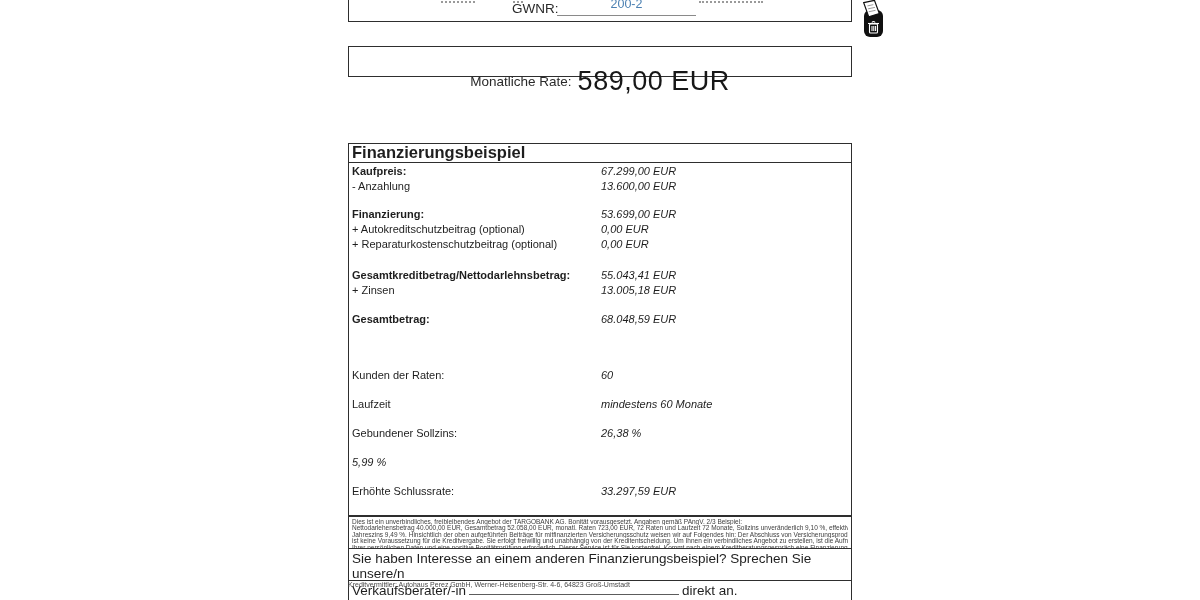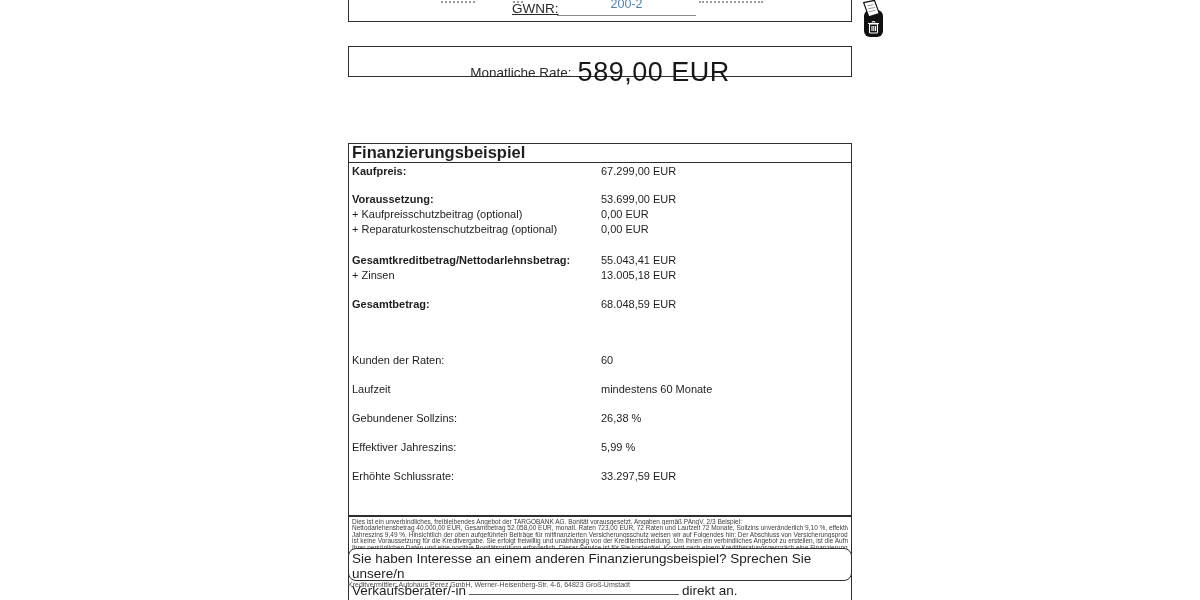"GWNR:" .gwnr-label { text-decoration: underline -> none }
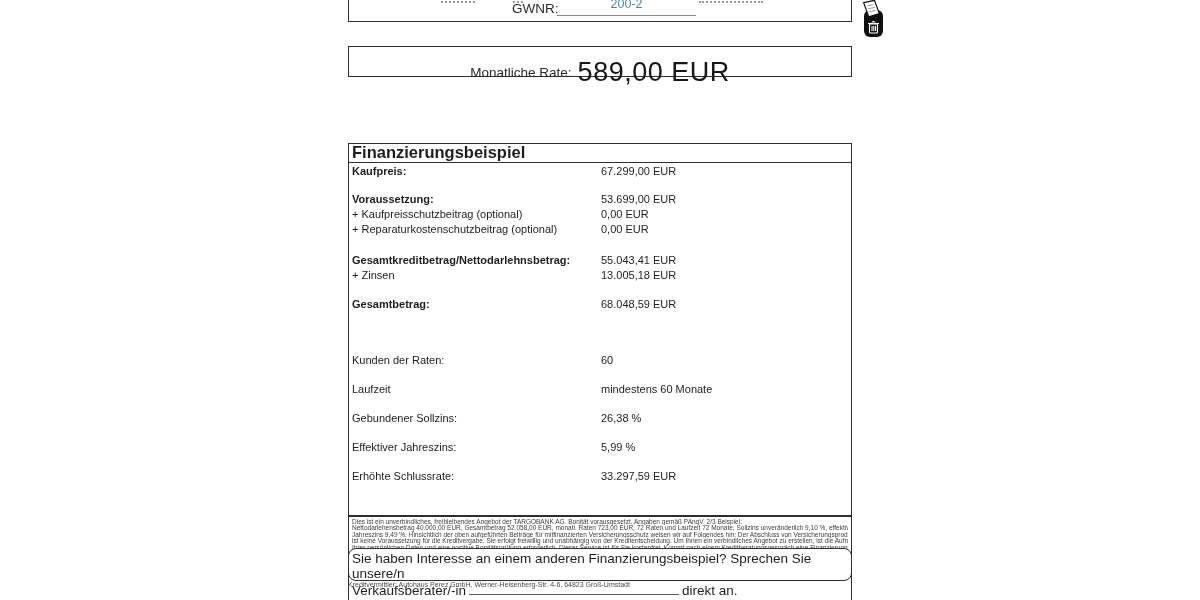"Monatliche Rate:" #rate-box { padding-top: 10px -> 19px }
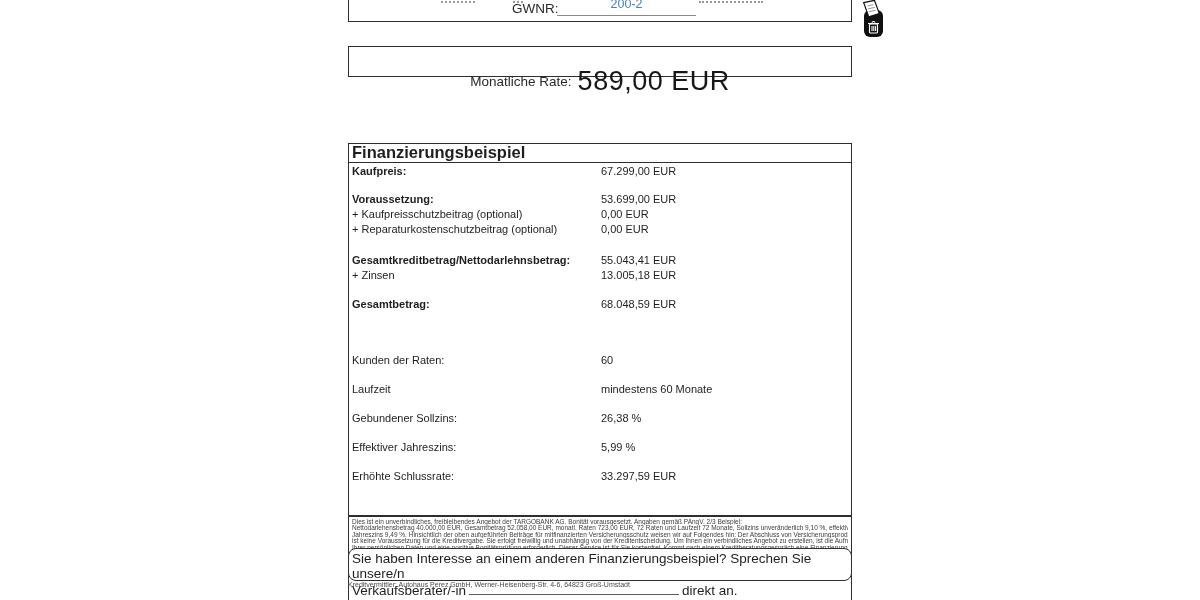"67.299,00 EUR" .fvalue { font-style: none -> italic }
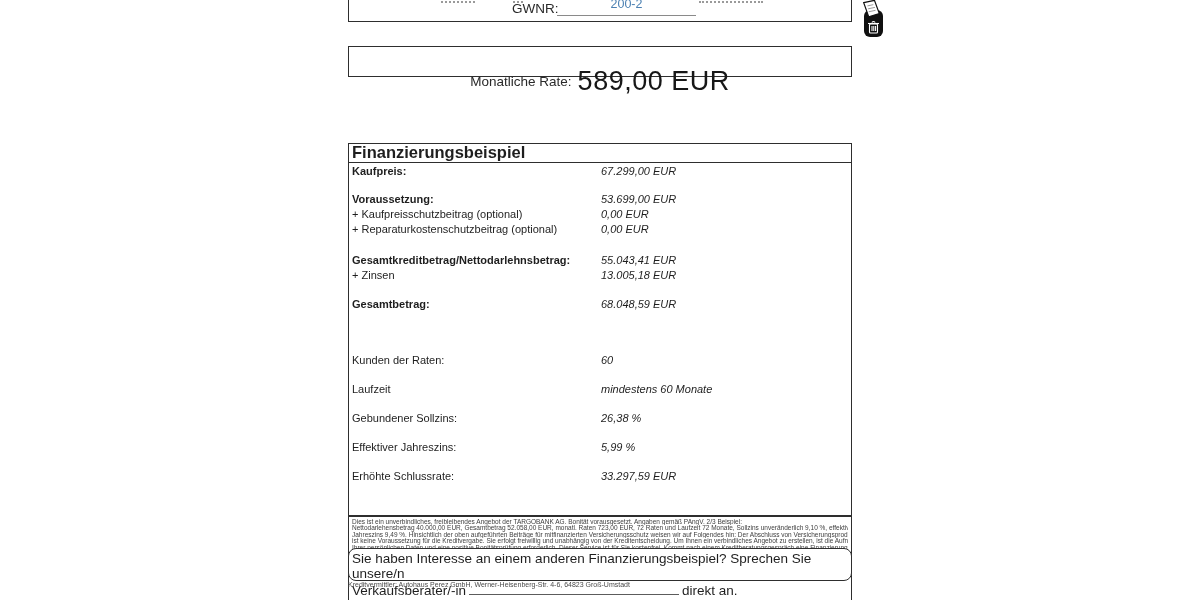"- Anzahlung" div.frow { html: none -> <div> <span>- Anzahlung</span> <span>13.600,00 EUR</span> </div> }
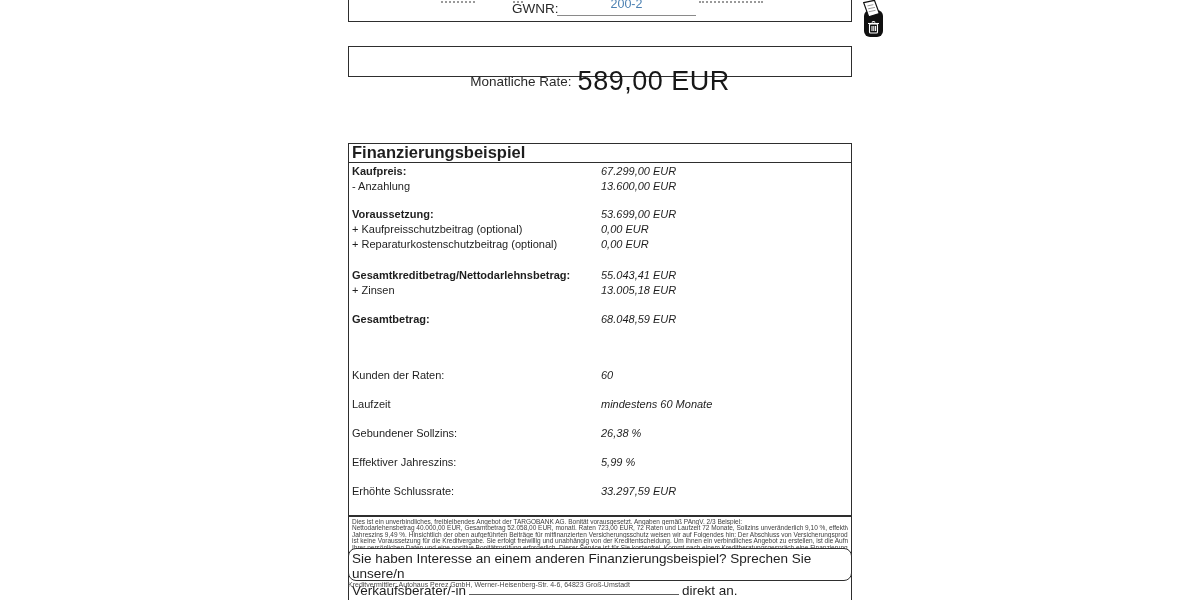"Voraussetzung:" span.flabel { text: Voraussetzung -> Finanzierung }
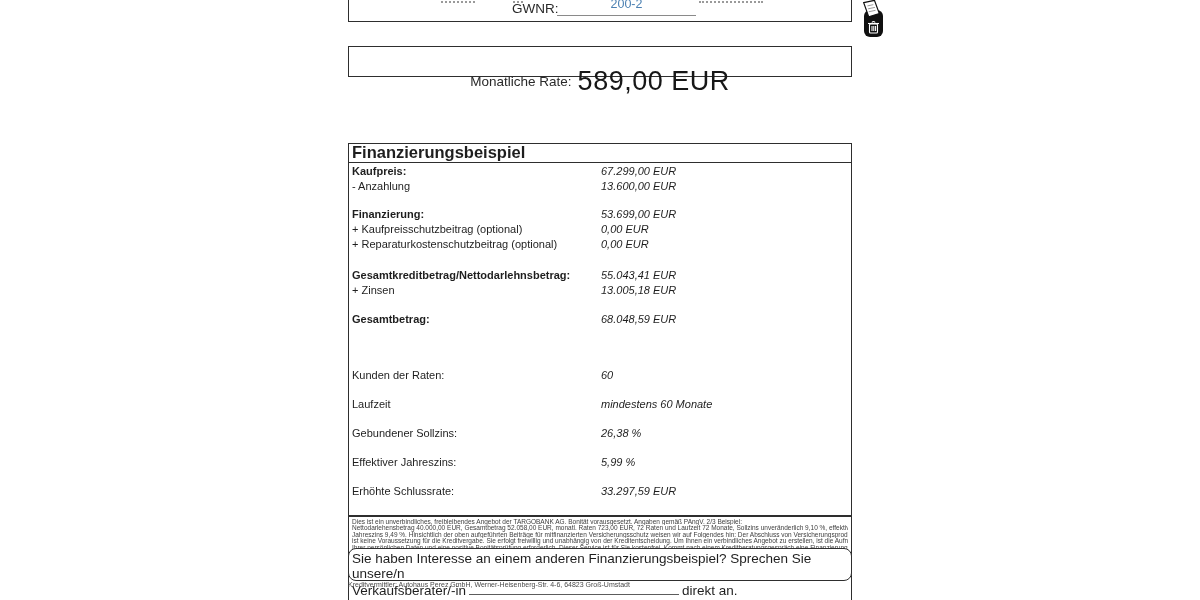"+ Kaufpreisschutzbeitrag (optional)" span.flabel { text: Kaufpreisschutzbeitrag -> Autokreditschutzbeitrag }
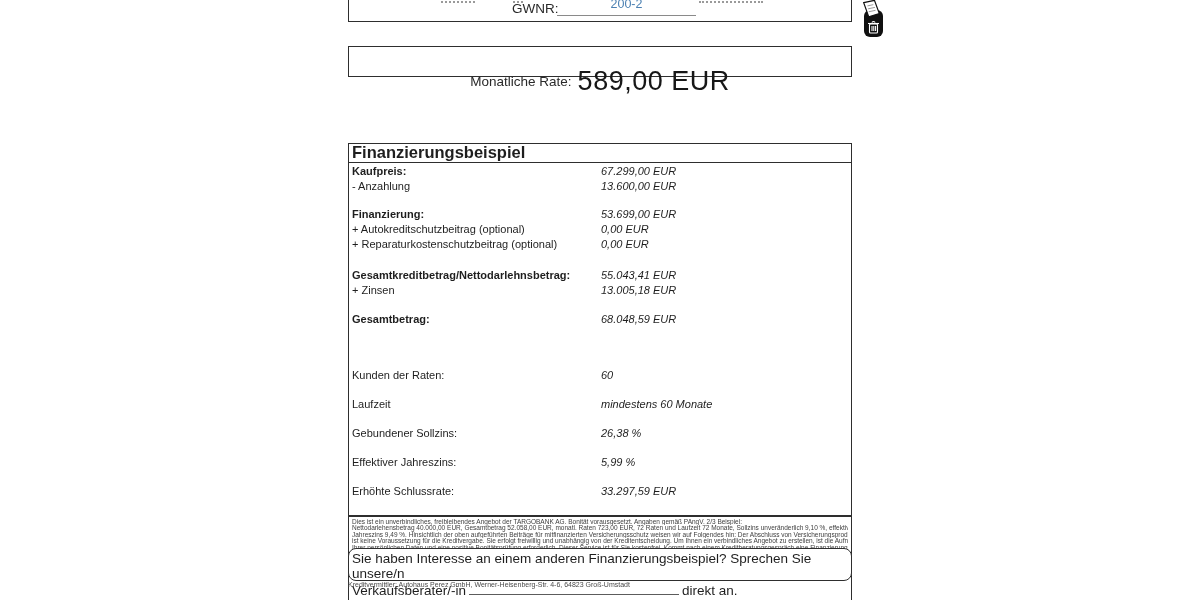"Effektiver Jahreszins:" span.flabel { html: <span>Effektiver Jahreszins:</span> -> none }
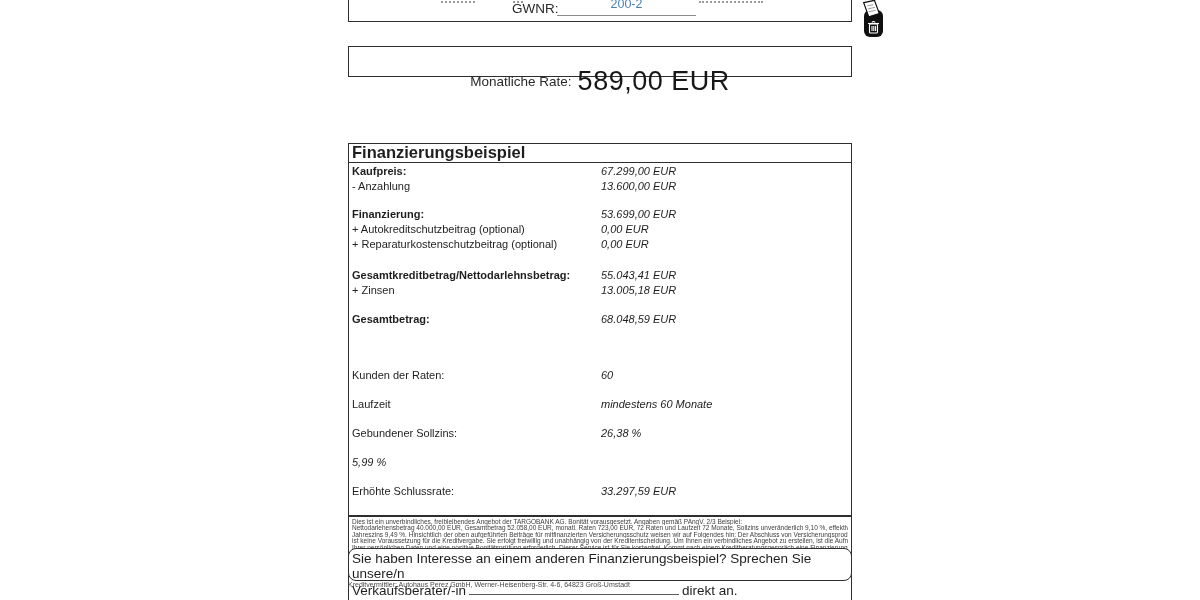"Sie haben Interesse an einem" #interest-box { border-radius: 8px -> none }
